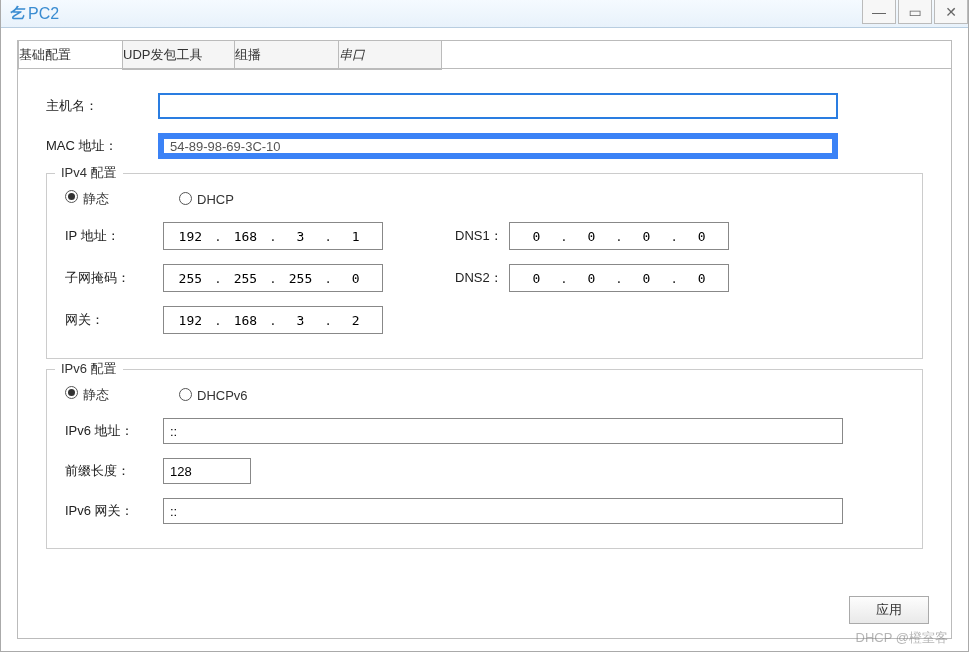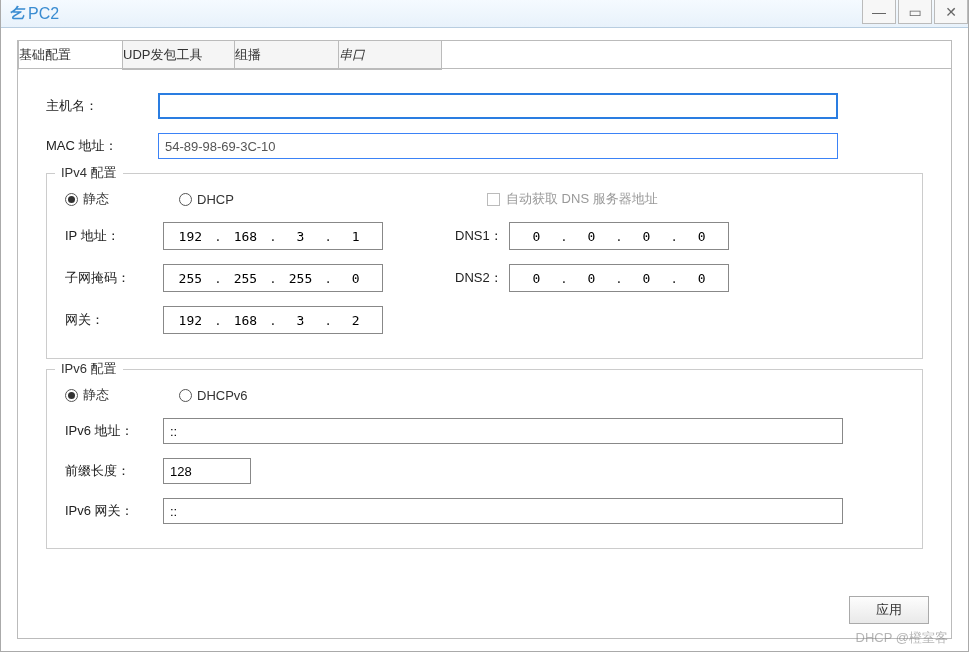"54-89-98-69-3C-10" .text-input { border: 1px solid #3b82f6 -> 6px solid #3b82f6 }
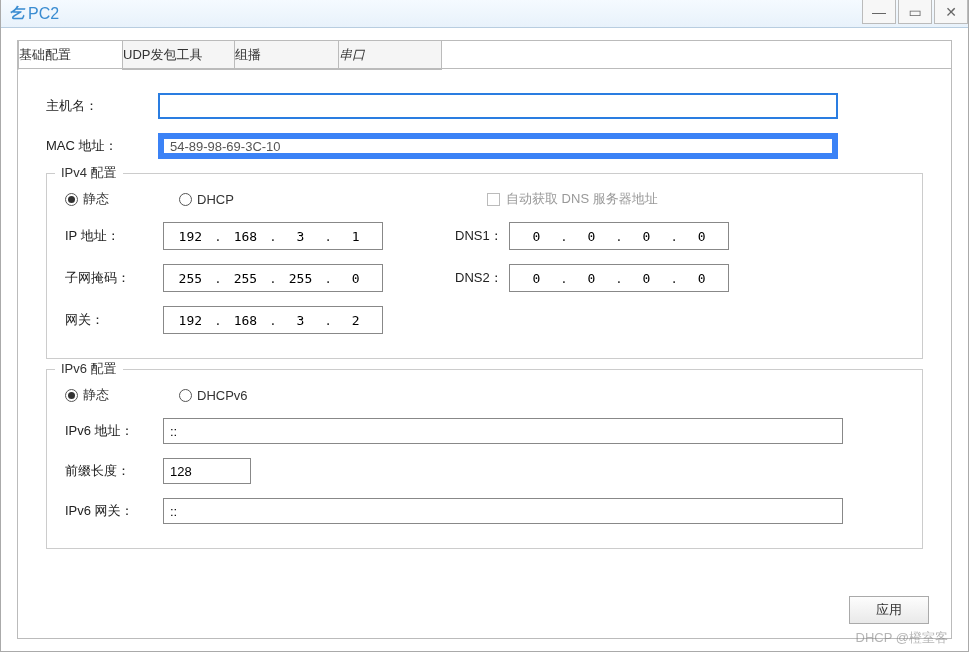"静态" .radio-opt { align-items: center -> none }
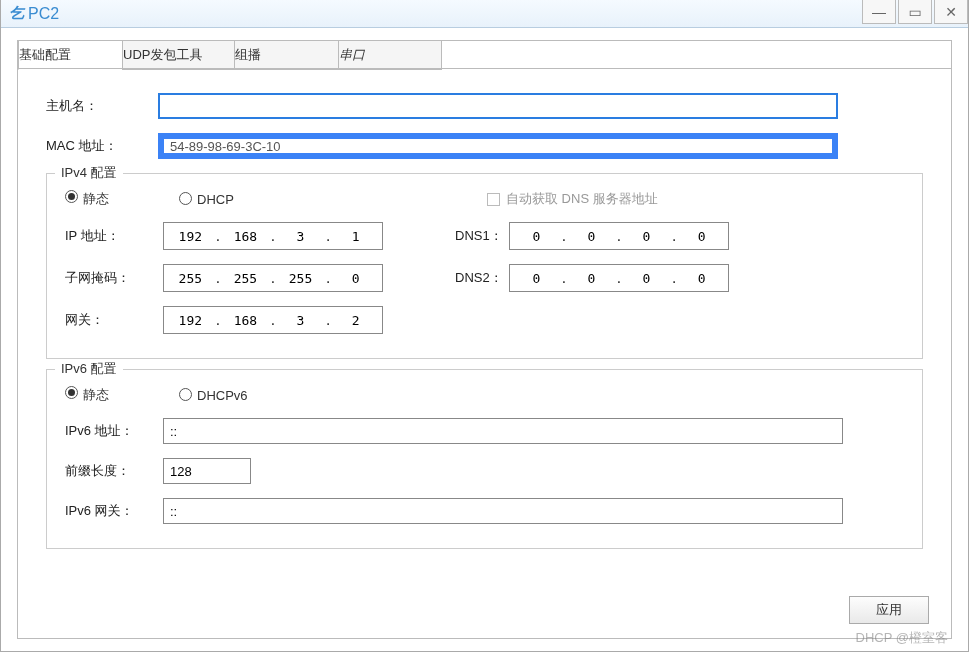"自动获取 DNS 服务器地址" div.checkbox-wrap { html: <div> <span></span> <span>自动获取 DNS 服务器地址</span> </div> -> none }
